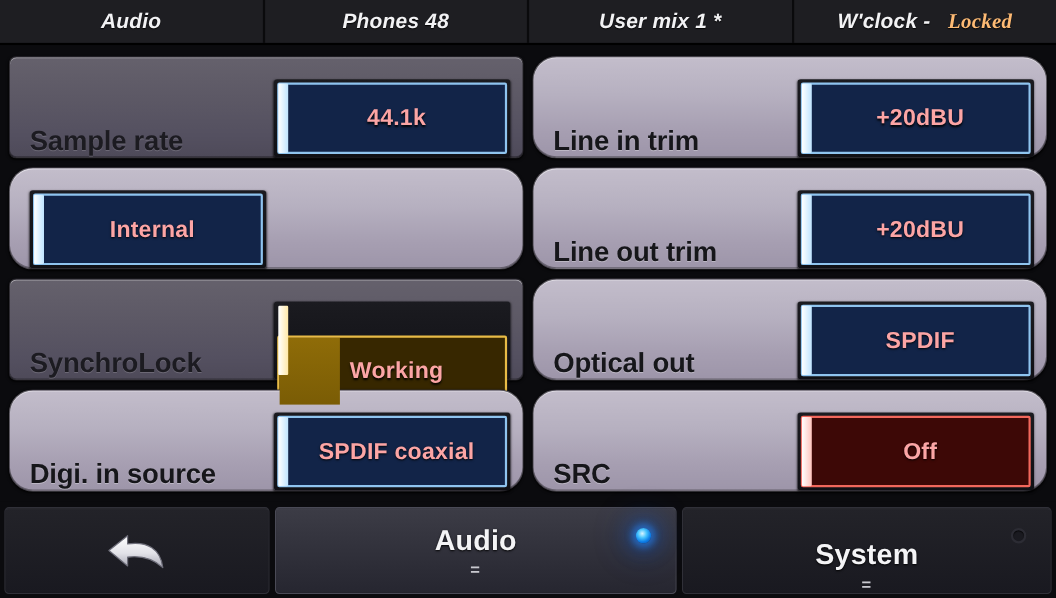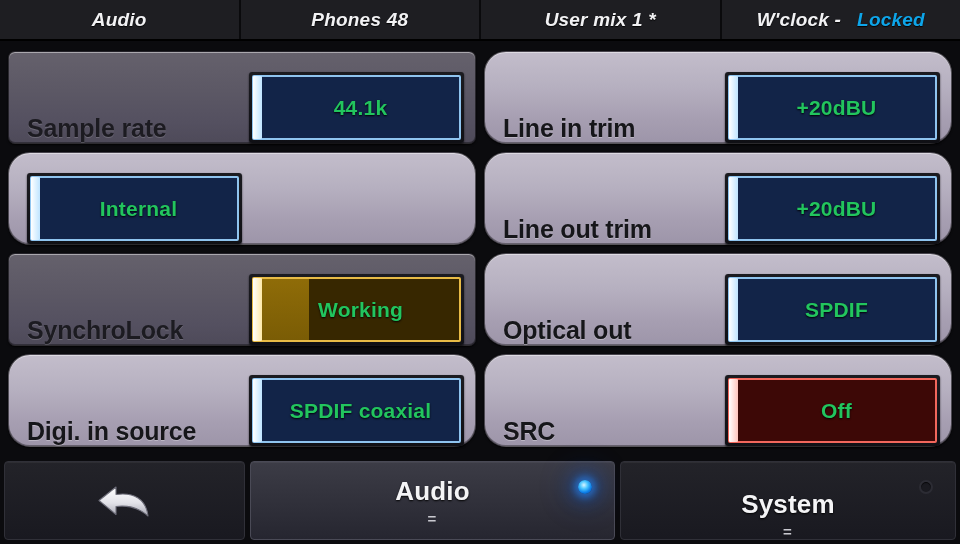"Locked" .status-seg .st-text.accent { color: #0ea5e9 -> #fdba74; font-family: none -> Liberation Serif, serif }
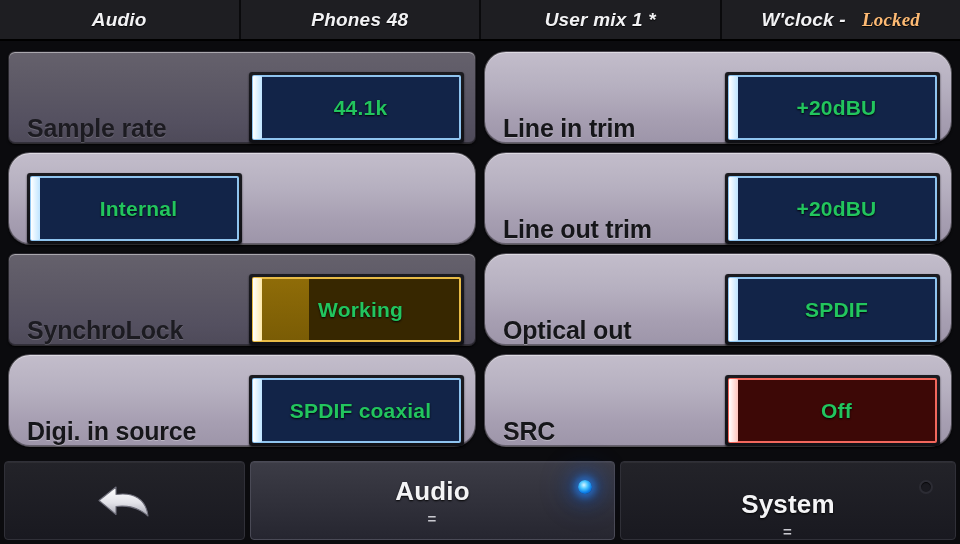"44.1k" .valbox .vtext { color: #22c55e -> #fca5a5 }
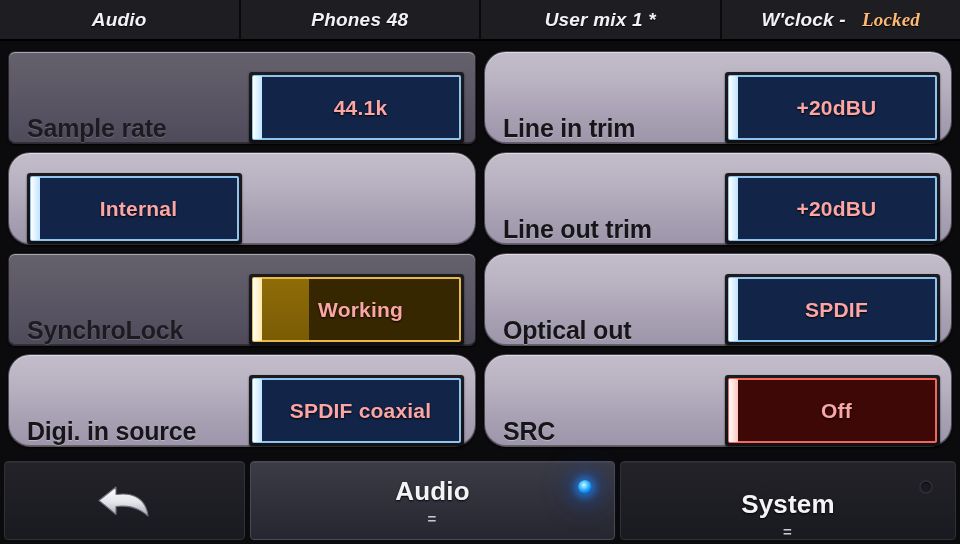"Working" .valbox.amber .valbox-inner { margin-top: none -> 28px }
